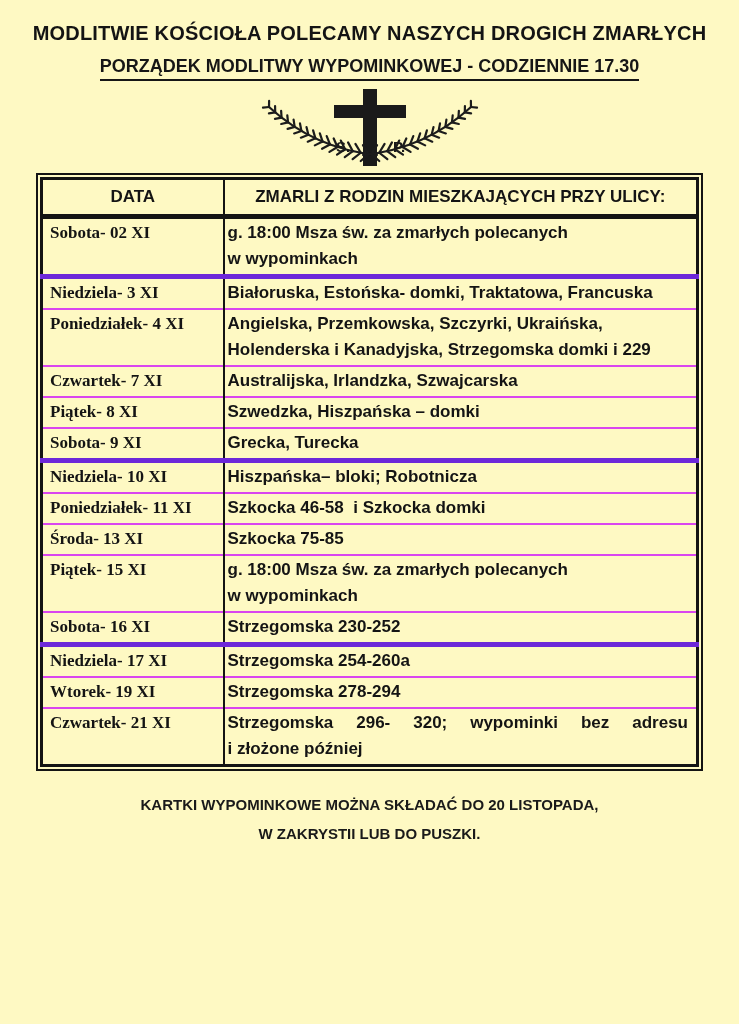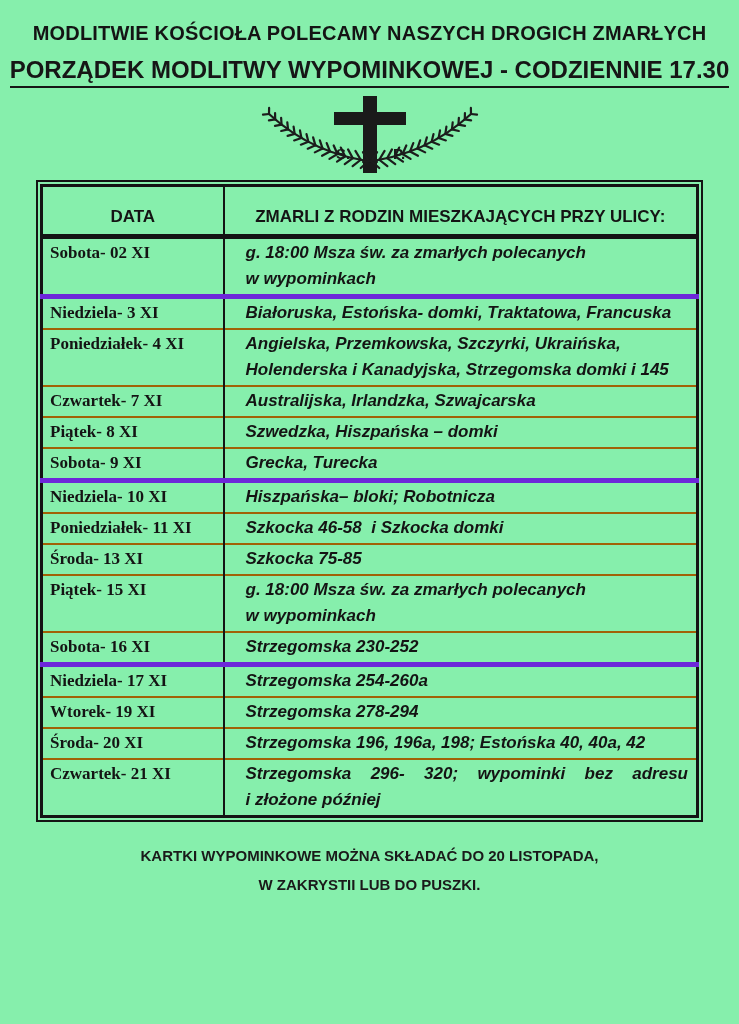"MODLITWIE KOŚCIOŁA POLECAMY NASZYCH" .page { background: #86efac -> #fef9c3 }
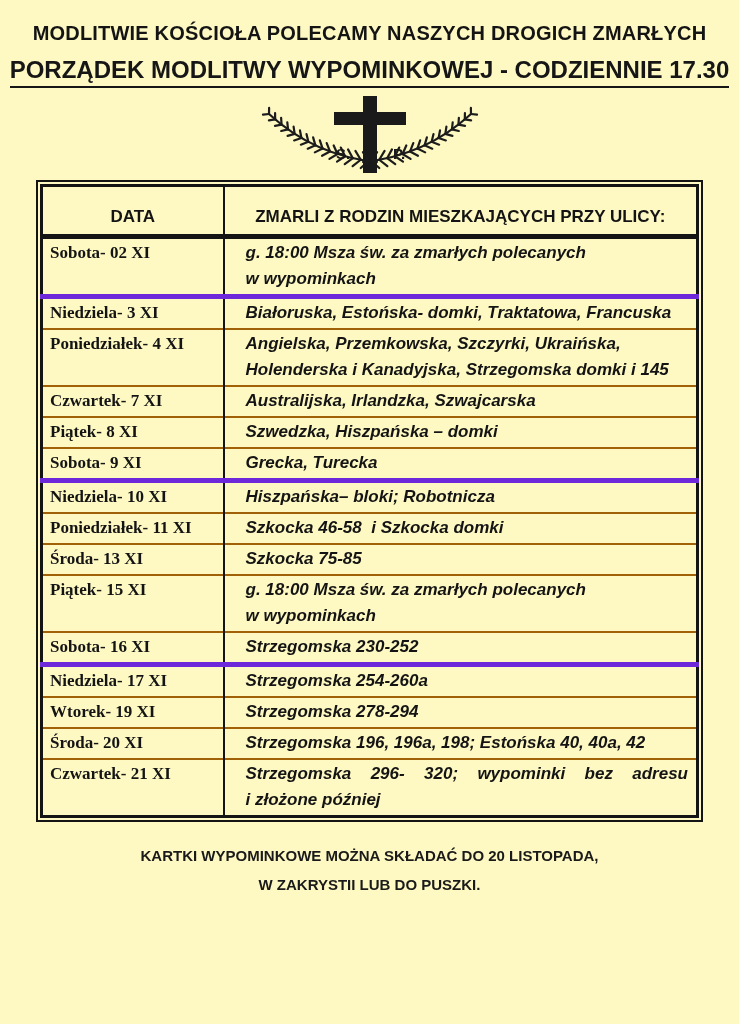"PORZĄDEK MODLITWY WYPOMINKOWEJ -" .subtitle { font-size: 24px -> 18px }
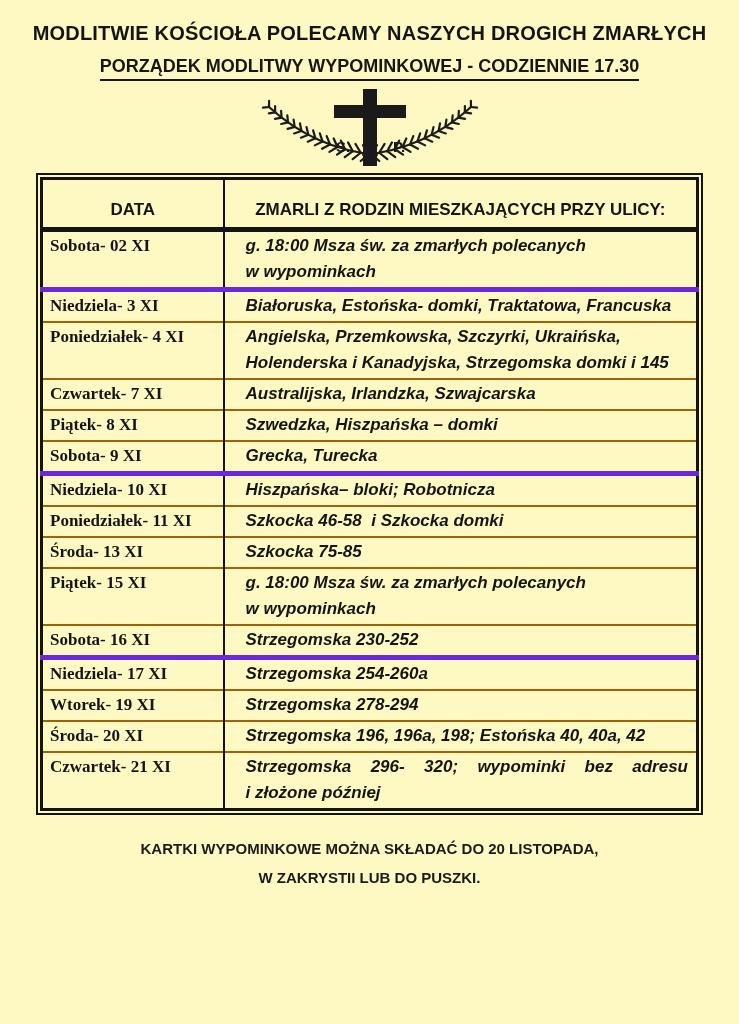"DATA" thead th { padding: 17px 4px 4px 4px -> 4px 4px 4px 4px }
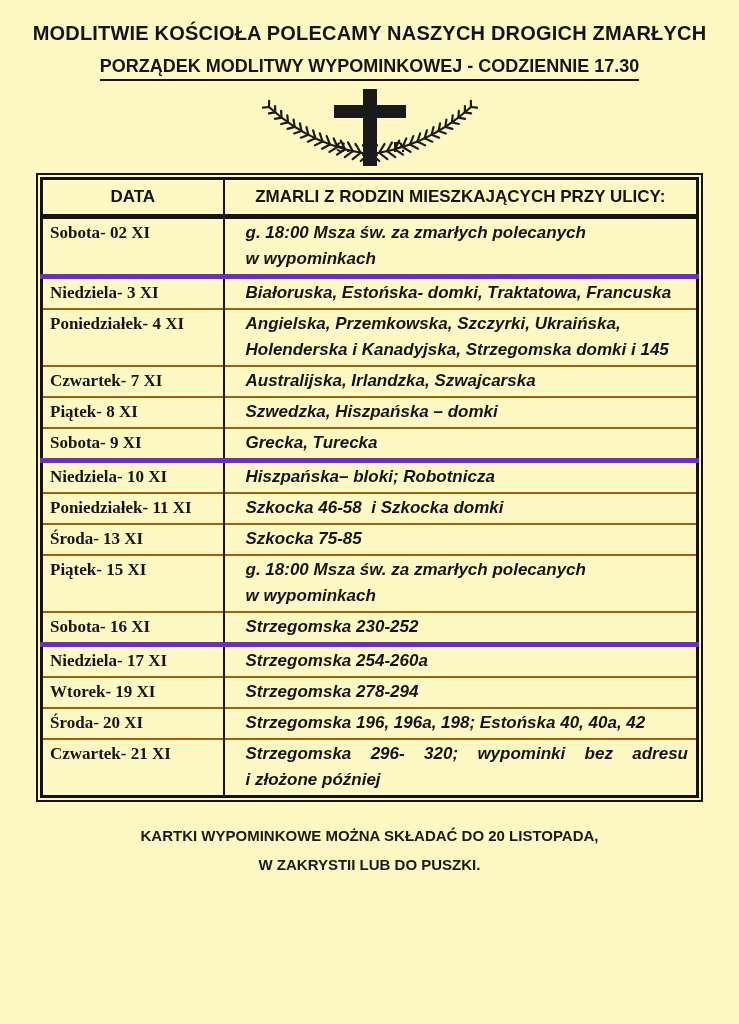"g. 18:00 Msza św. za" td.streets-cell { font-style: italic -> none; padding-left: 21px -> 3px }
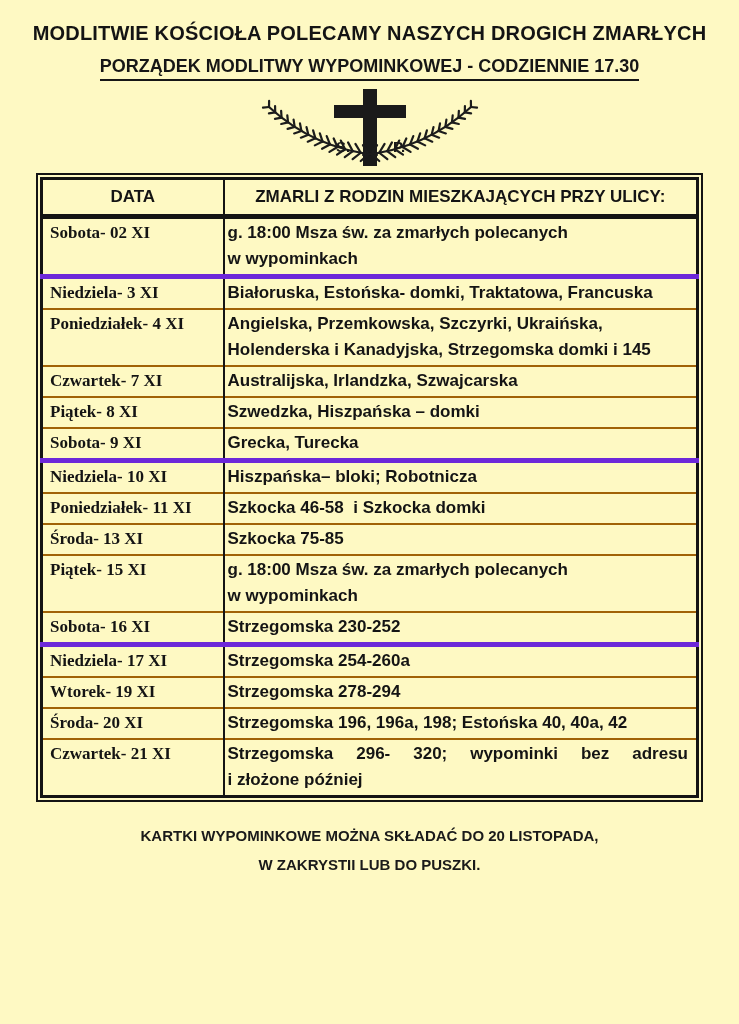"Poniedziałek- 4 XI" tbody td { border-top: 2px solid #a16207 -> 2px solid #d946ef }
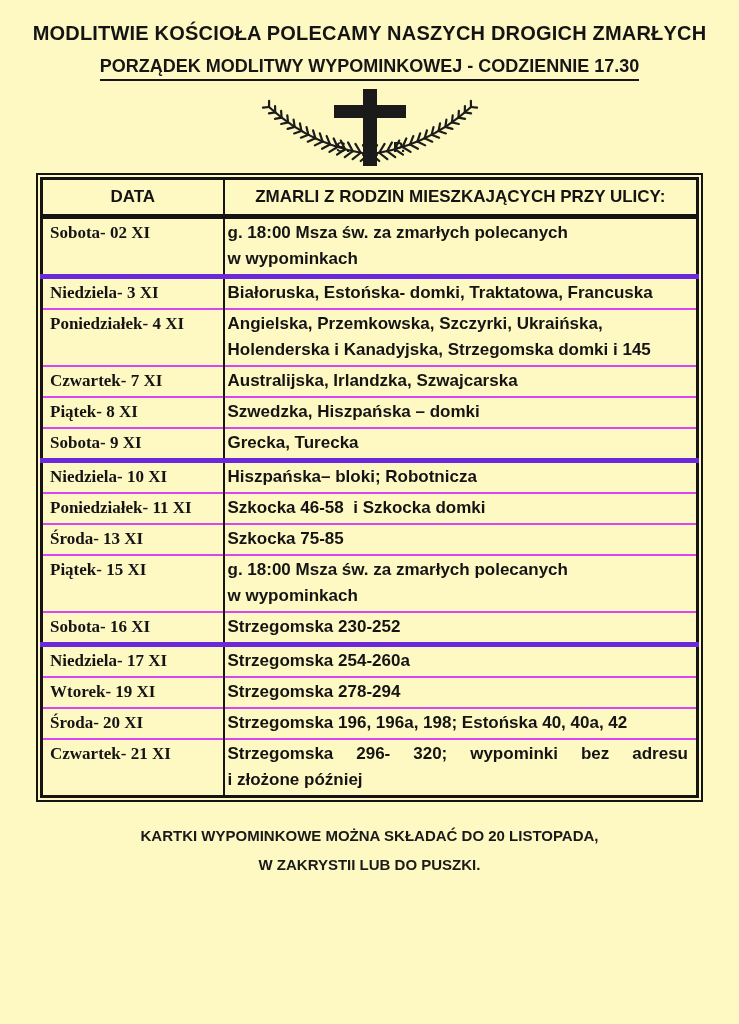"Holenderska i Kanadyjska, Strzegomska" div.street-line { text: 145 -> 229 }
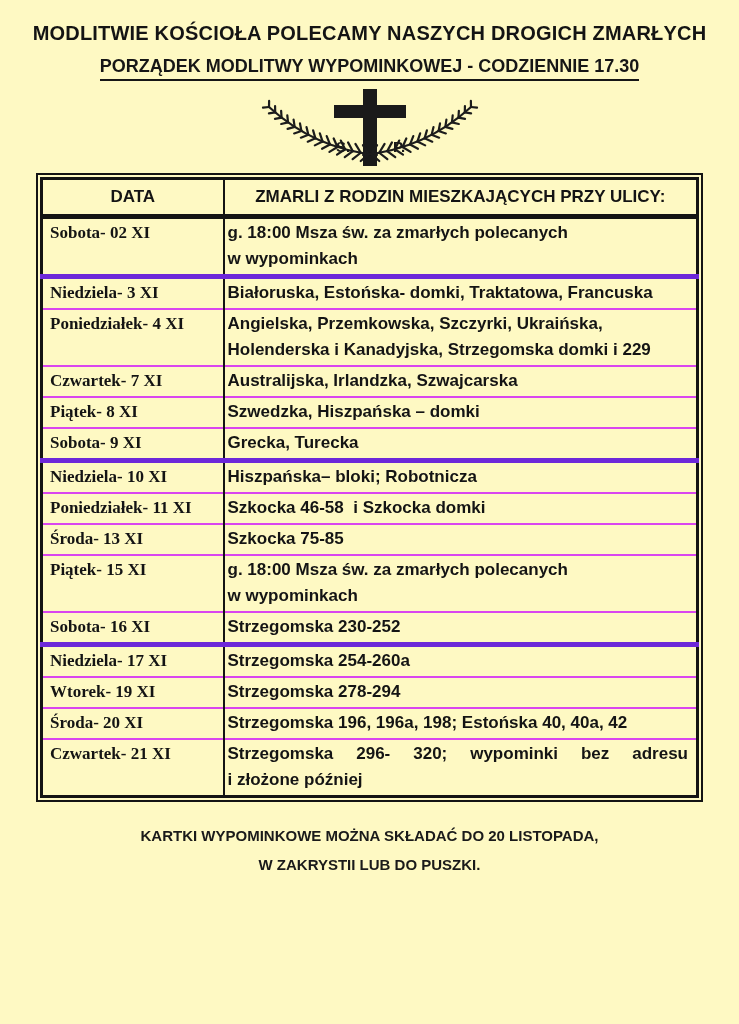"Środa- 20 XI" tr { html: <tr> <td>Środa- 20 XI</td> <td> <div>Strzegomska 196, 196a, 198; Estońska 40, 40a, 42</div> </td> </tr> -> none }
